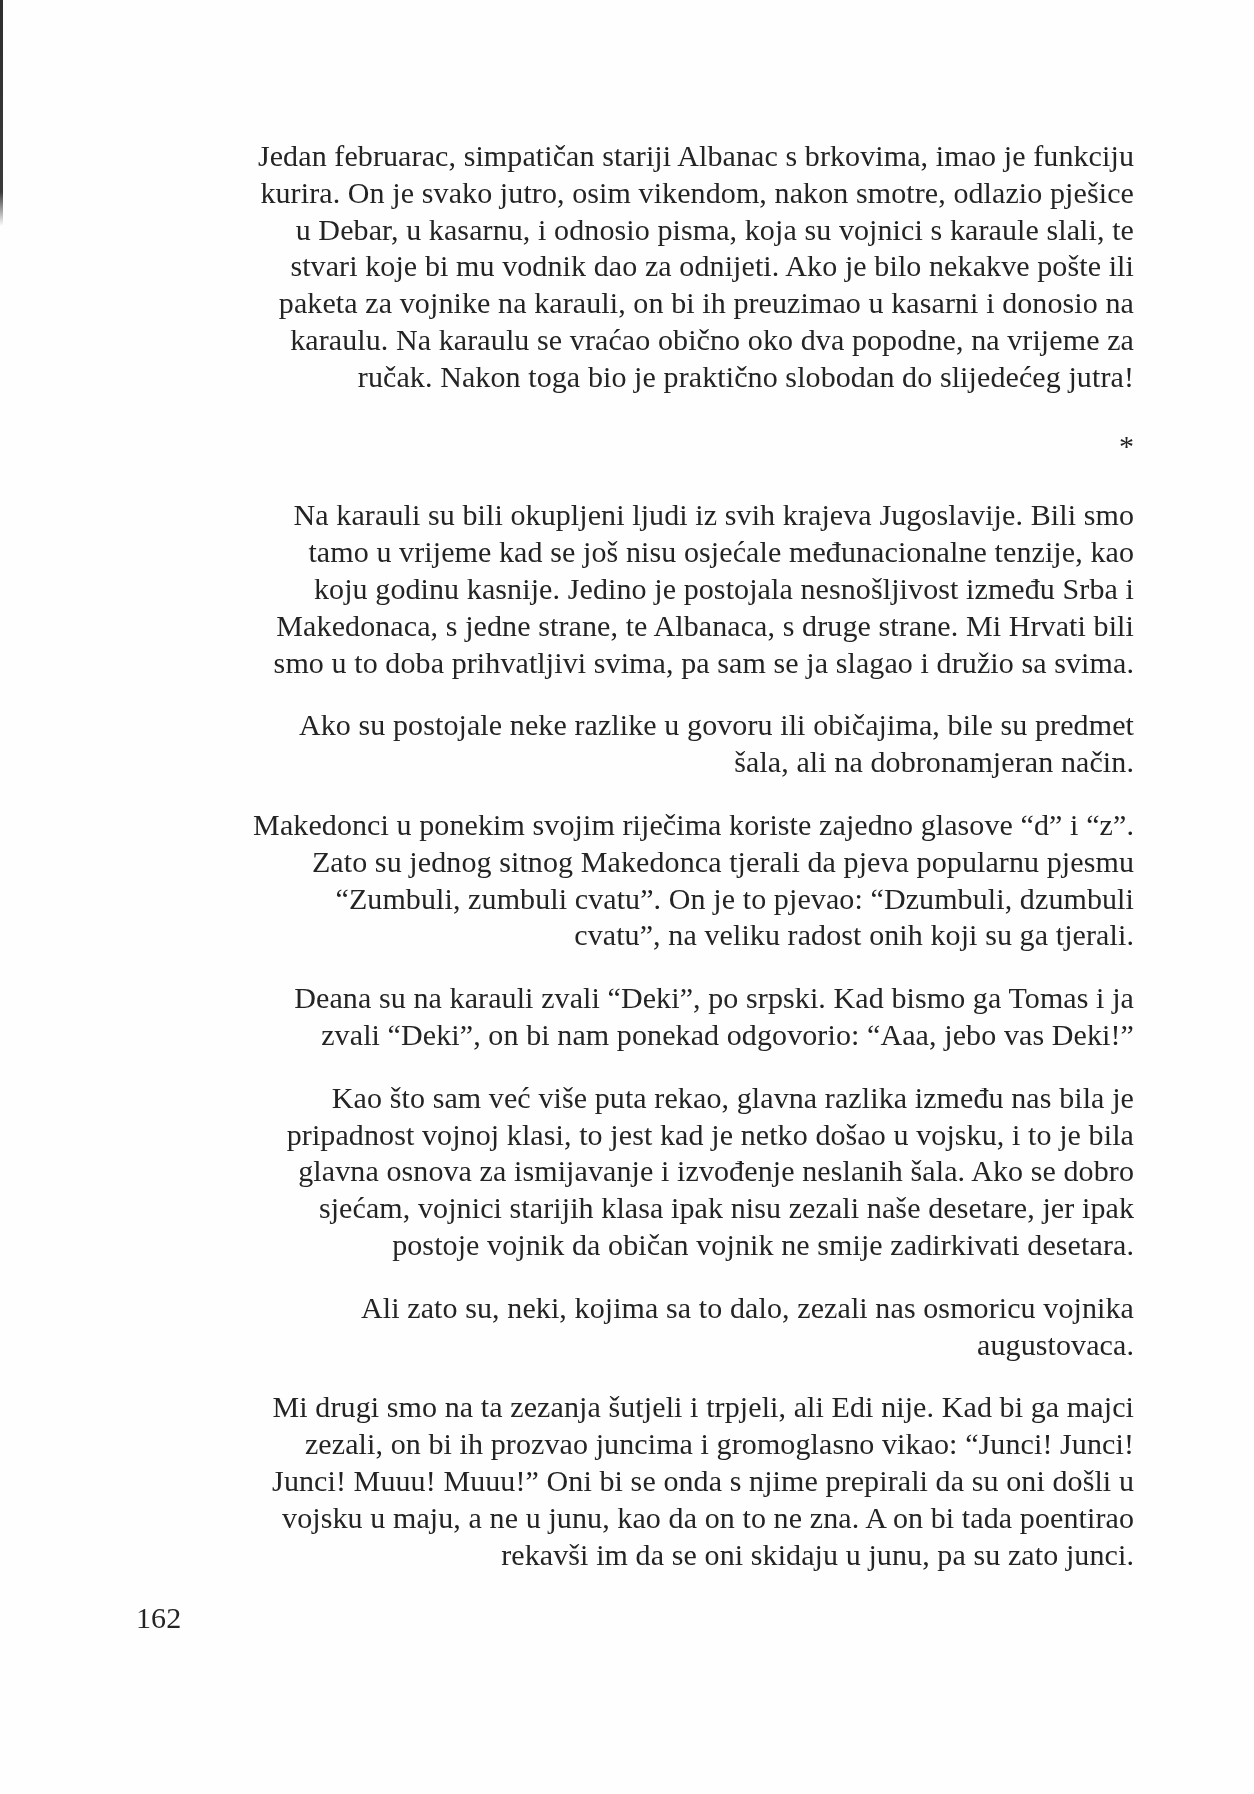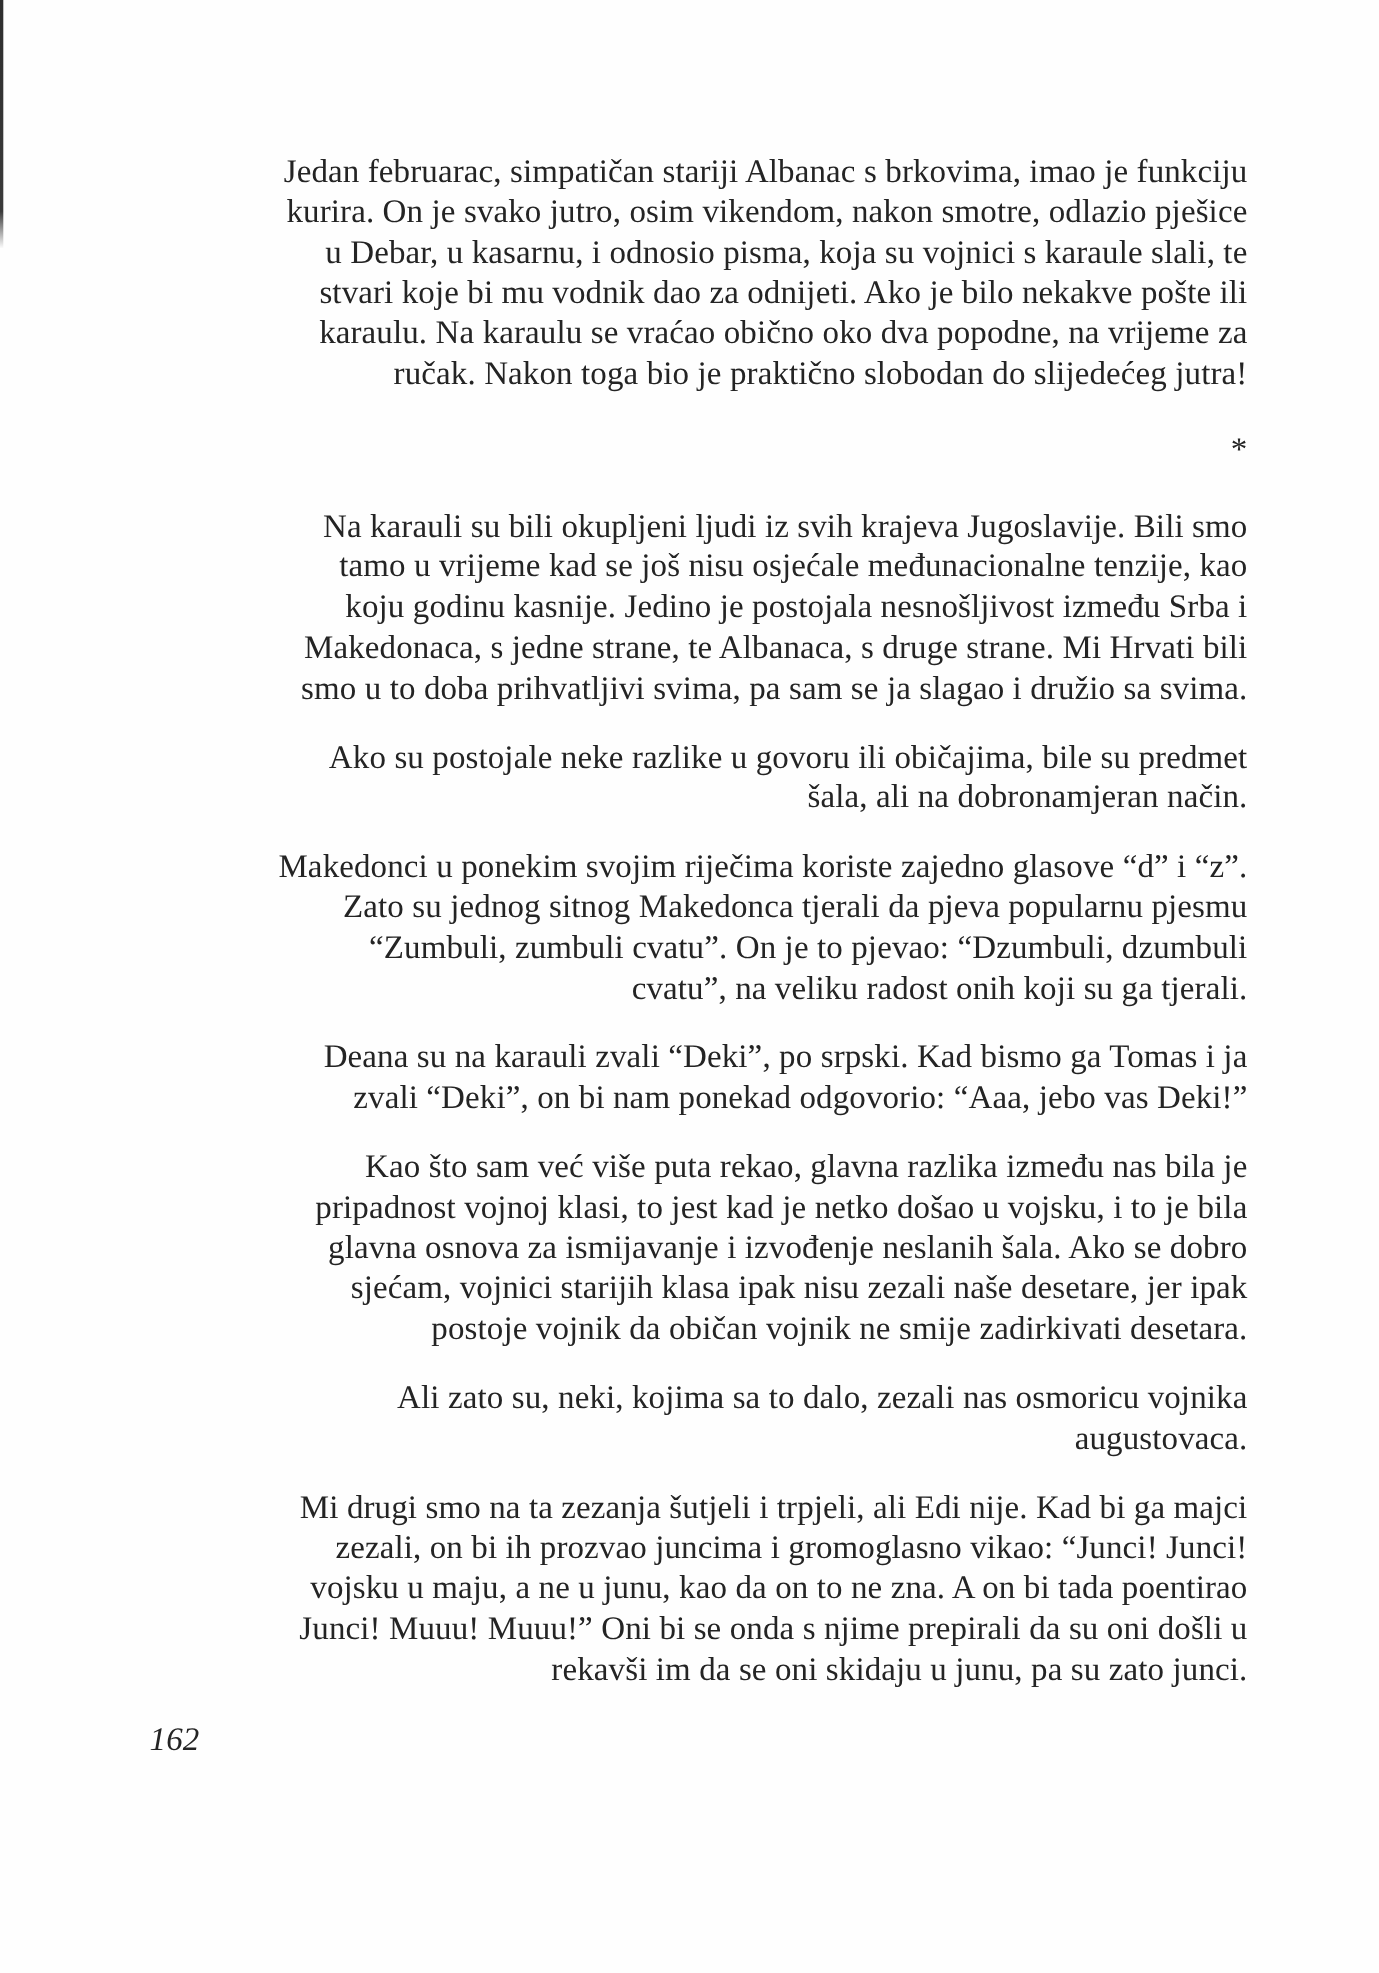"paketa za vojnike na karauli," div.line { html: none -> <div>paketa za vojnike na karauli, on bi ih preuzimao u kasarni i donosio na</div> }
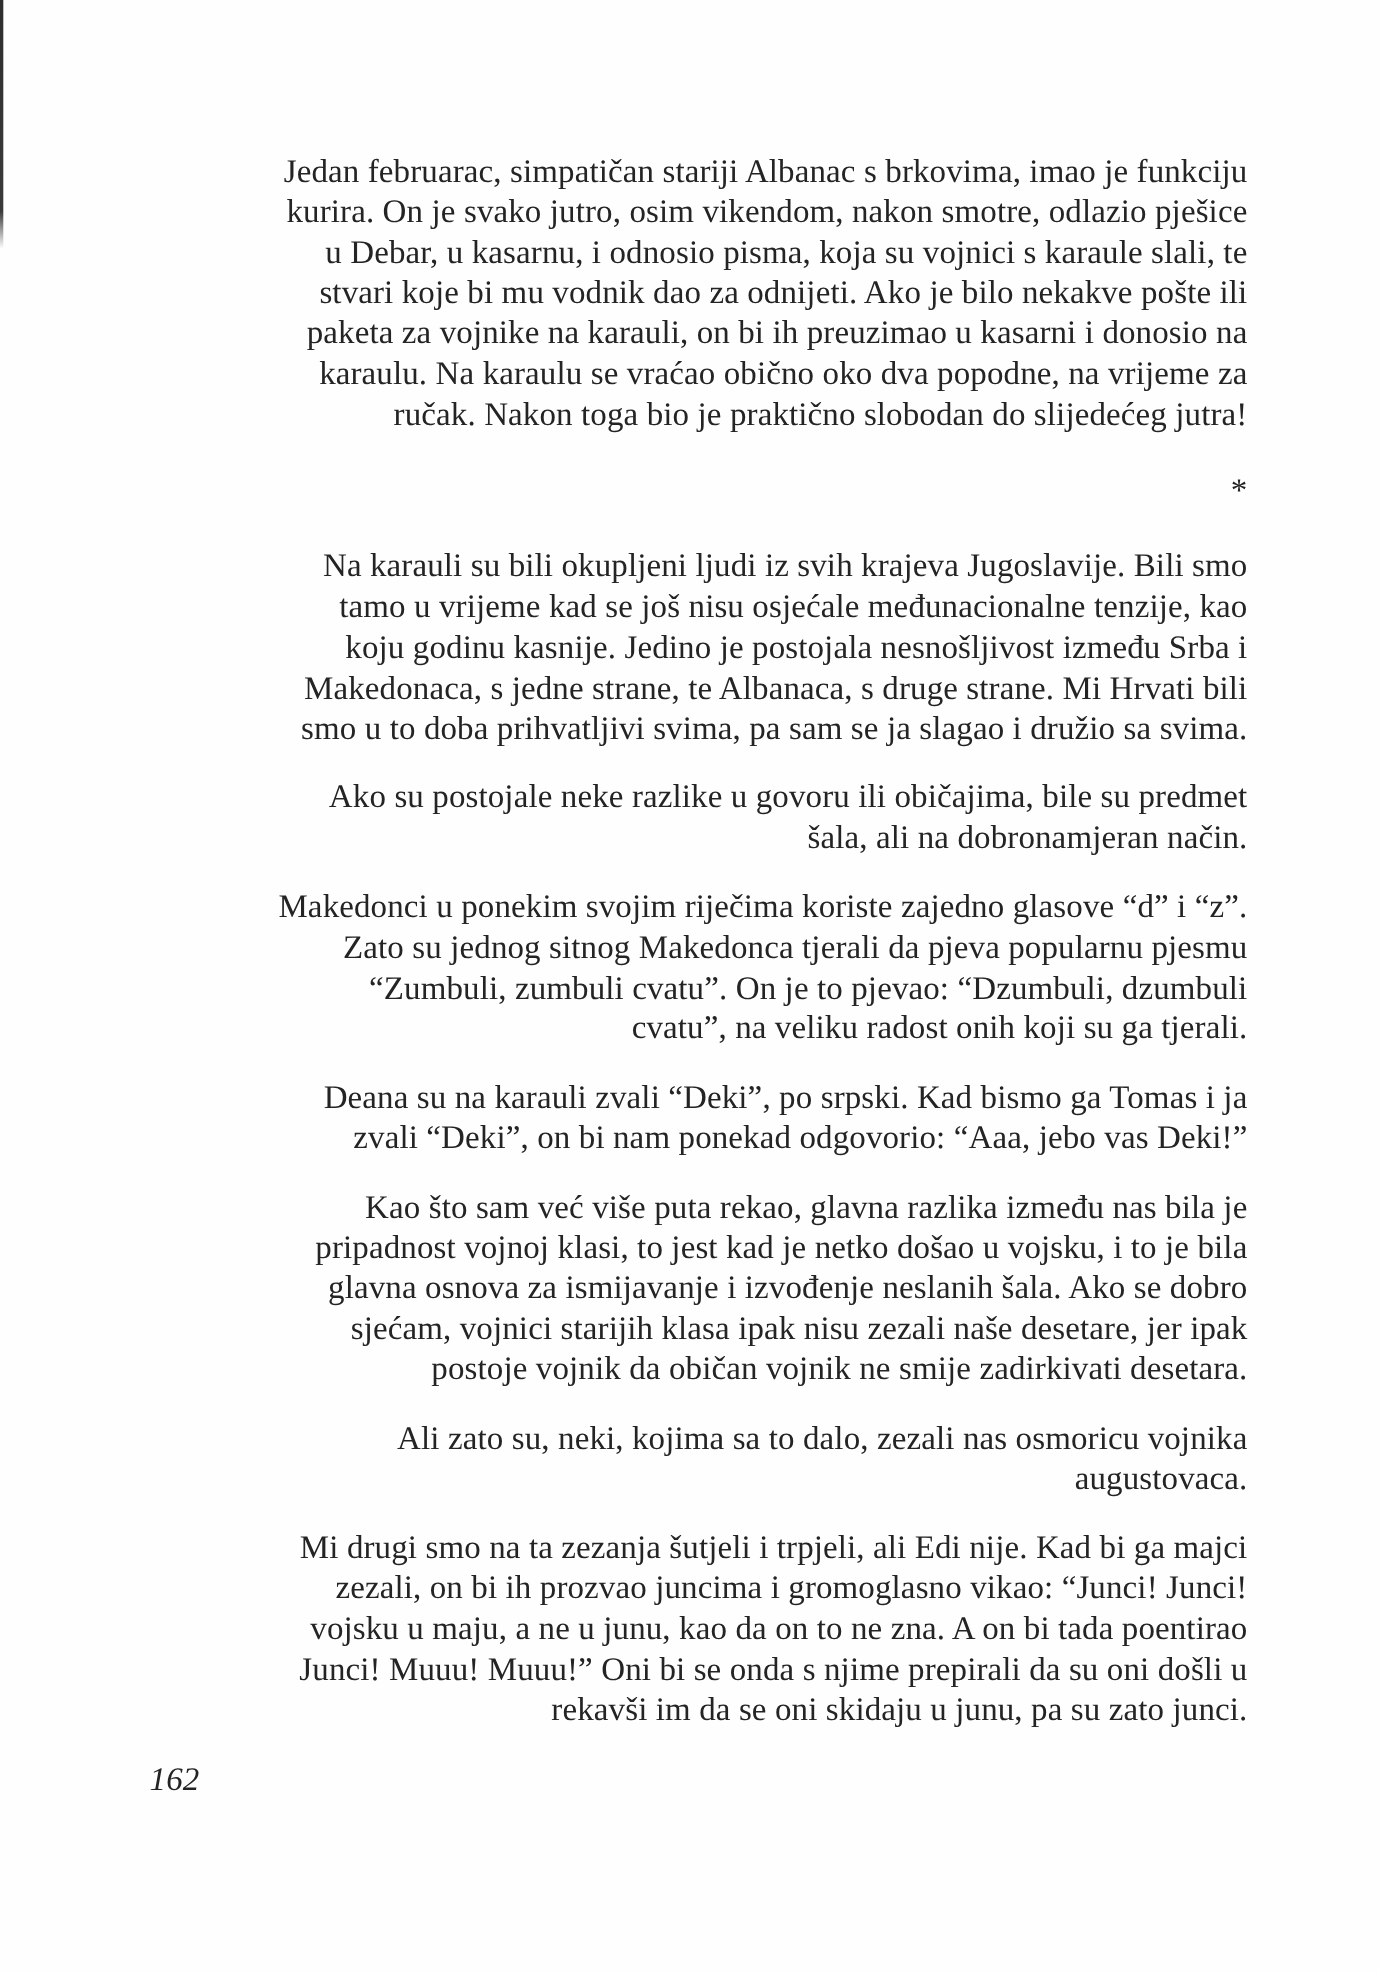"vojsku u maju, a ne" div.line { order: before "Junci! Muuu! Muuu!” Oni bi" -> after "Junci! Muuu! Muuu!” Oni bi" }
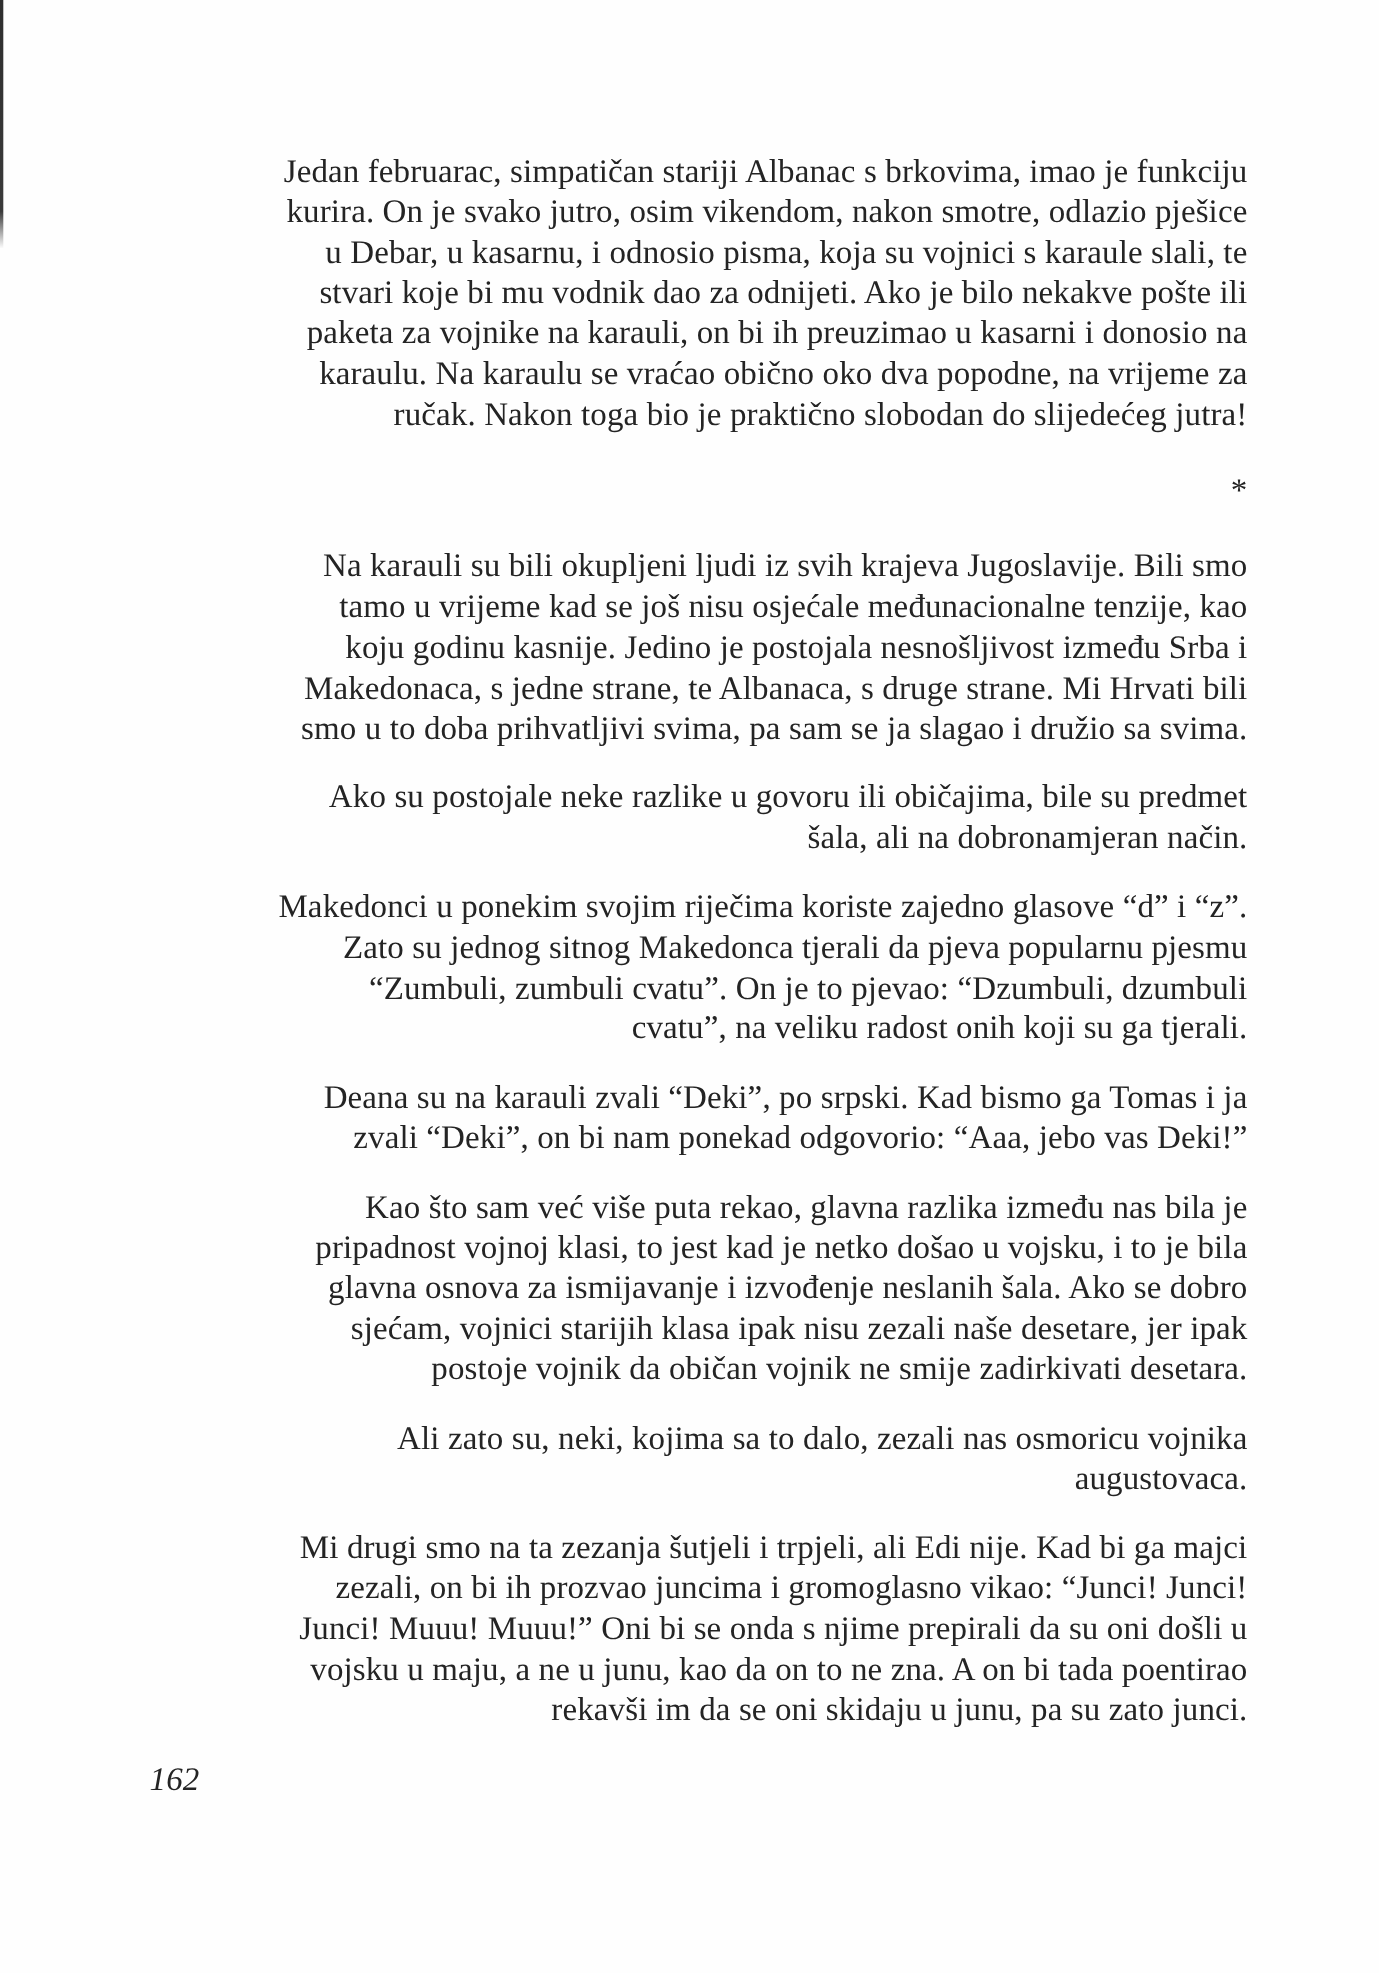"162" .pagenum { font-style: italic -> none }
